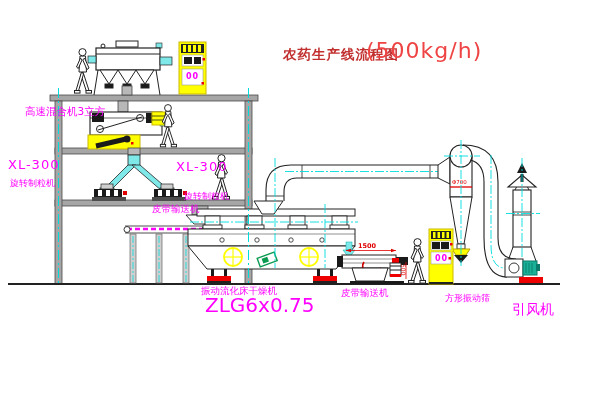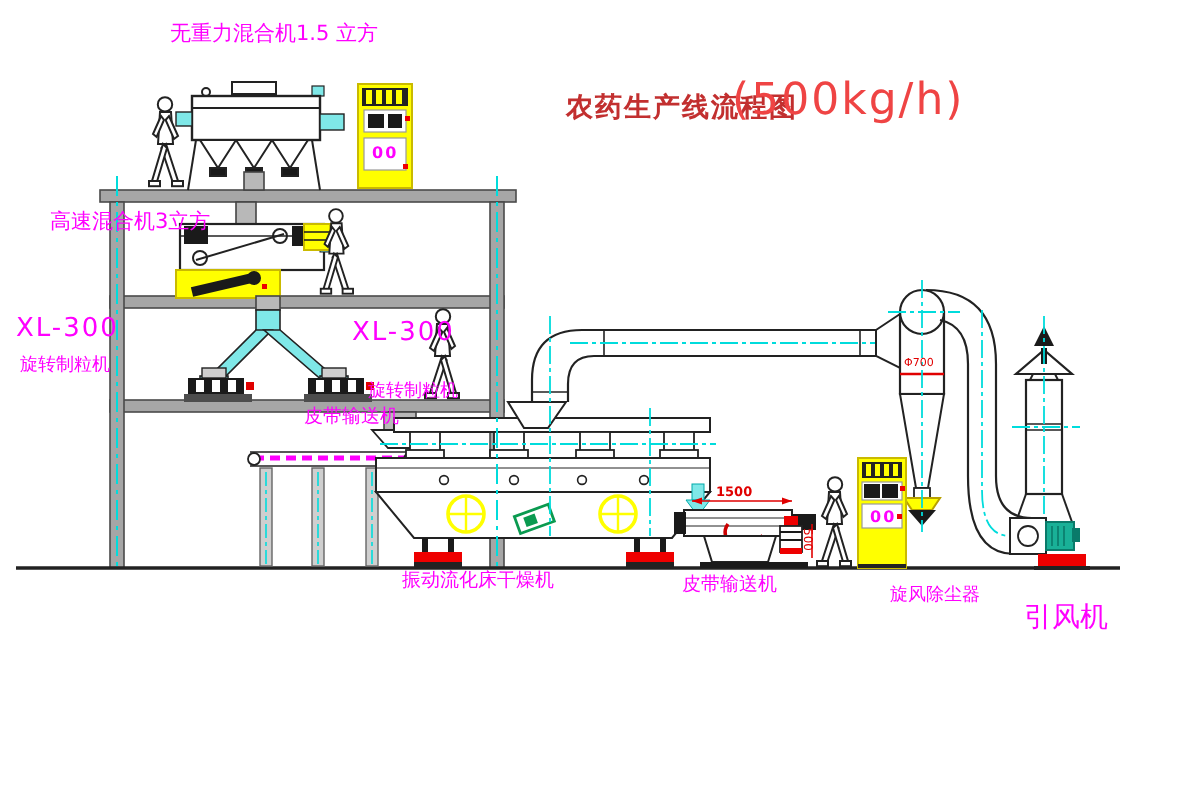"无重力混合机1.5 立方" div.label { html: <div>无重力混合机1.5 立方</div> -> none }
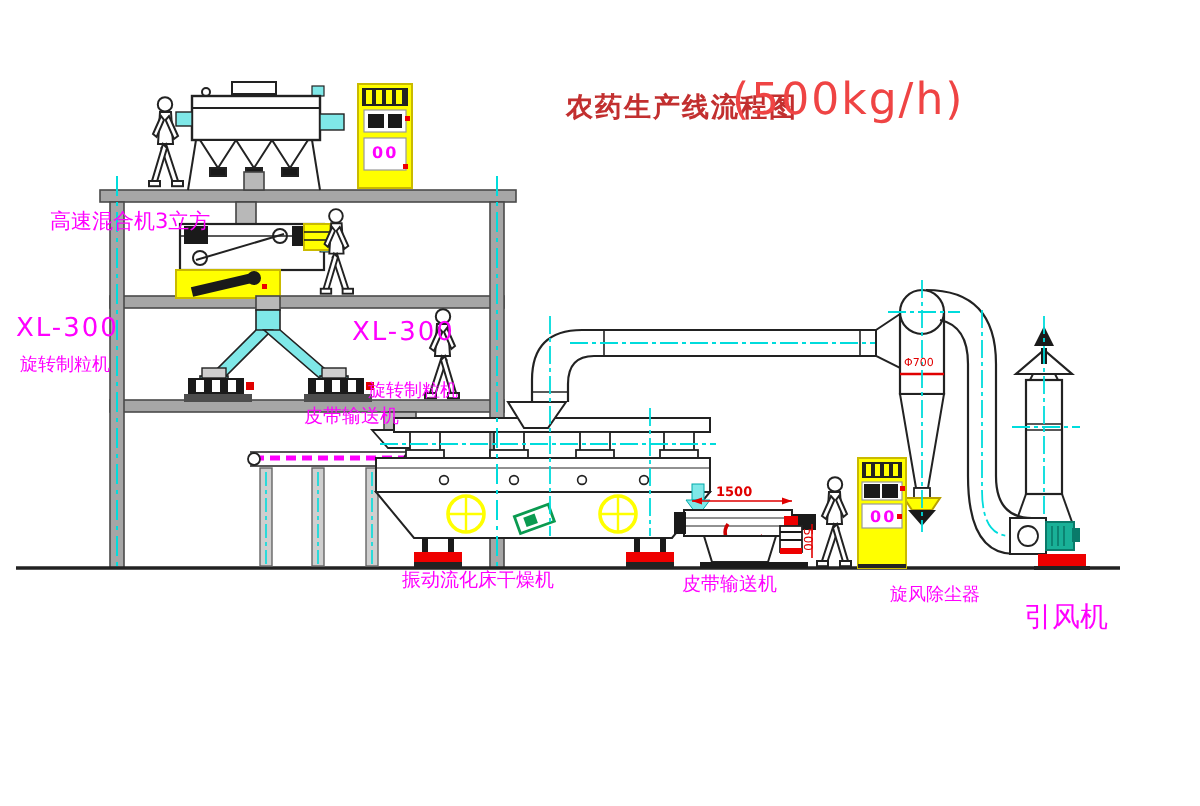"ZLG6x0.75" div.label { html: none -> <div>ZLG6x0.75</div> }
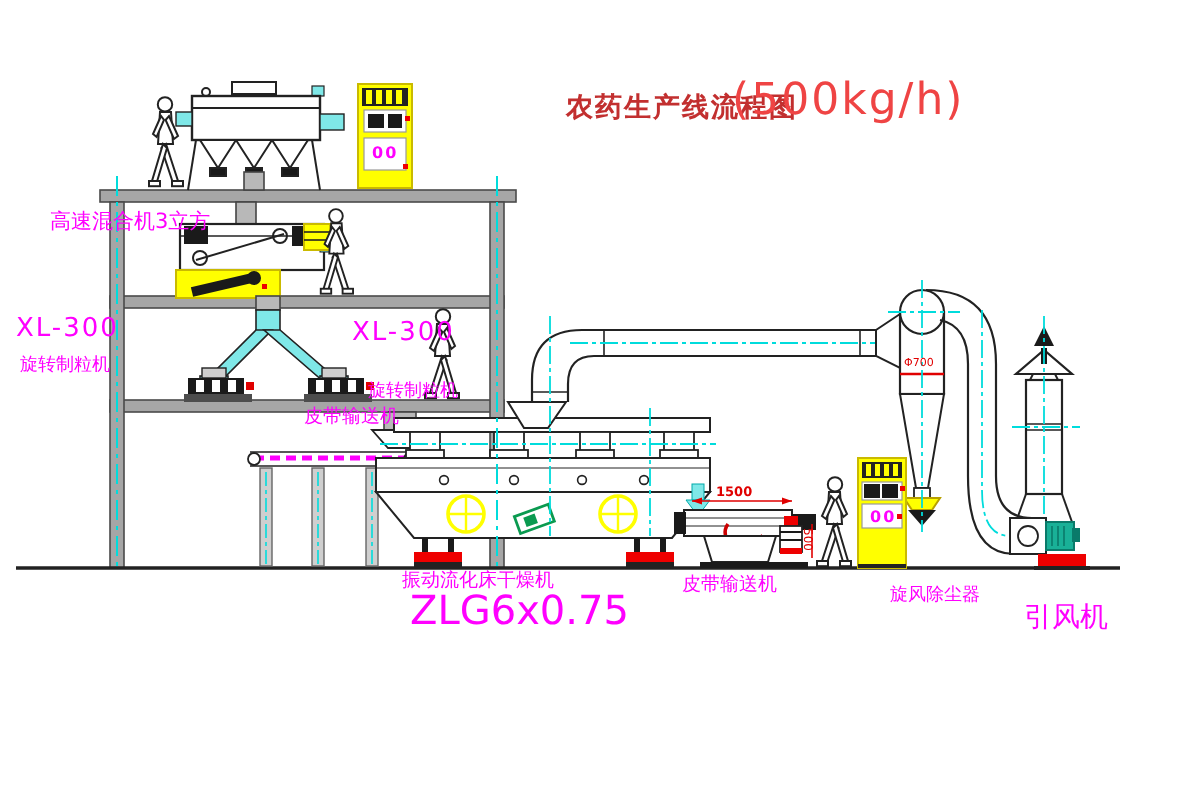"旋风除尘器" div.label { text: 旋风除尘器 -> 方形振动筛 }
